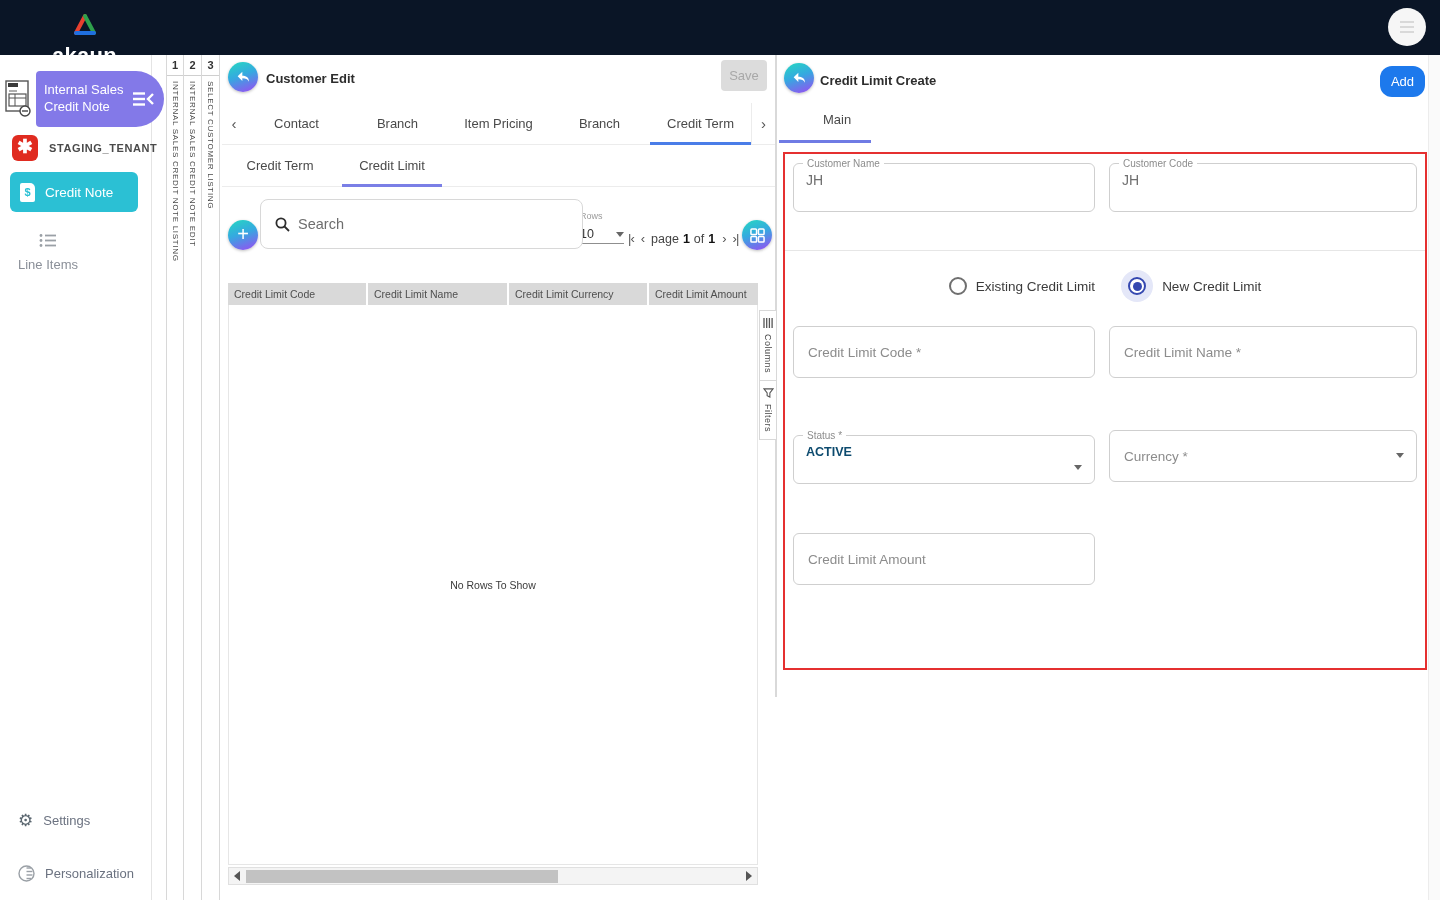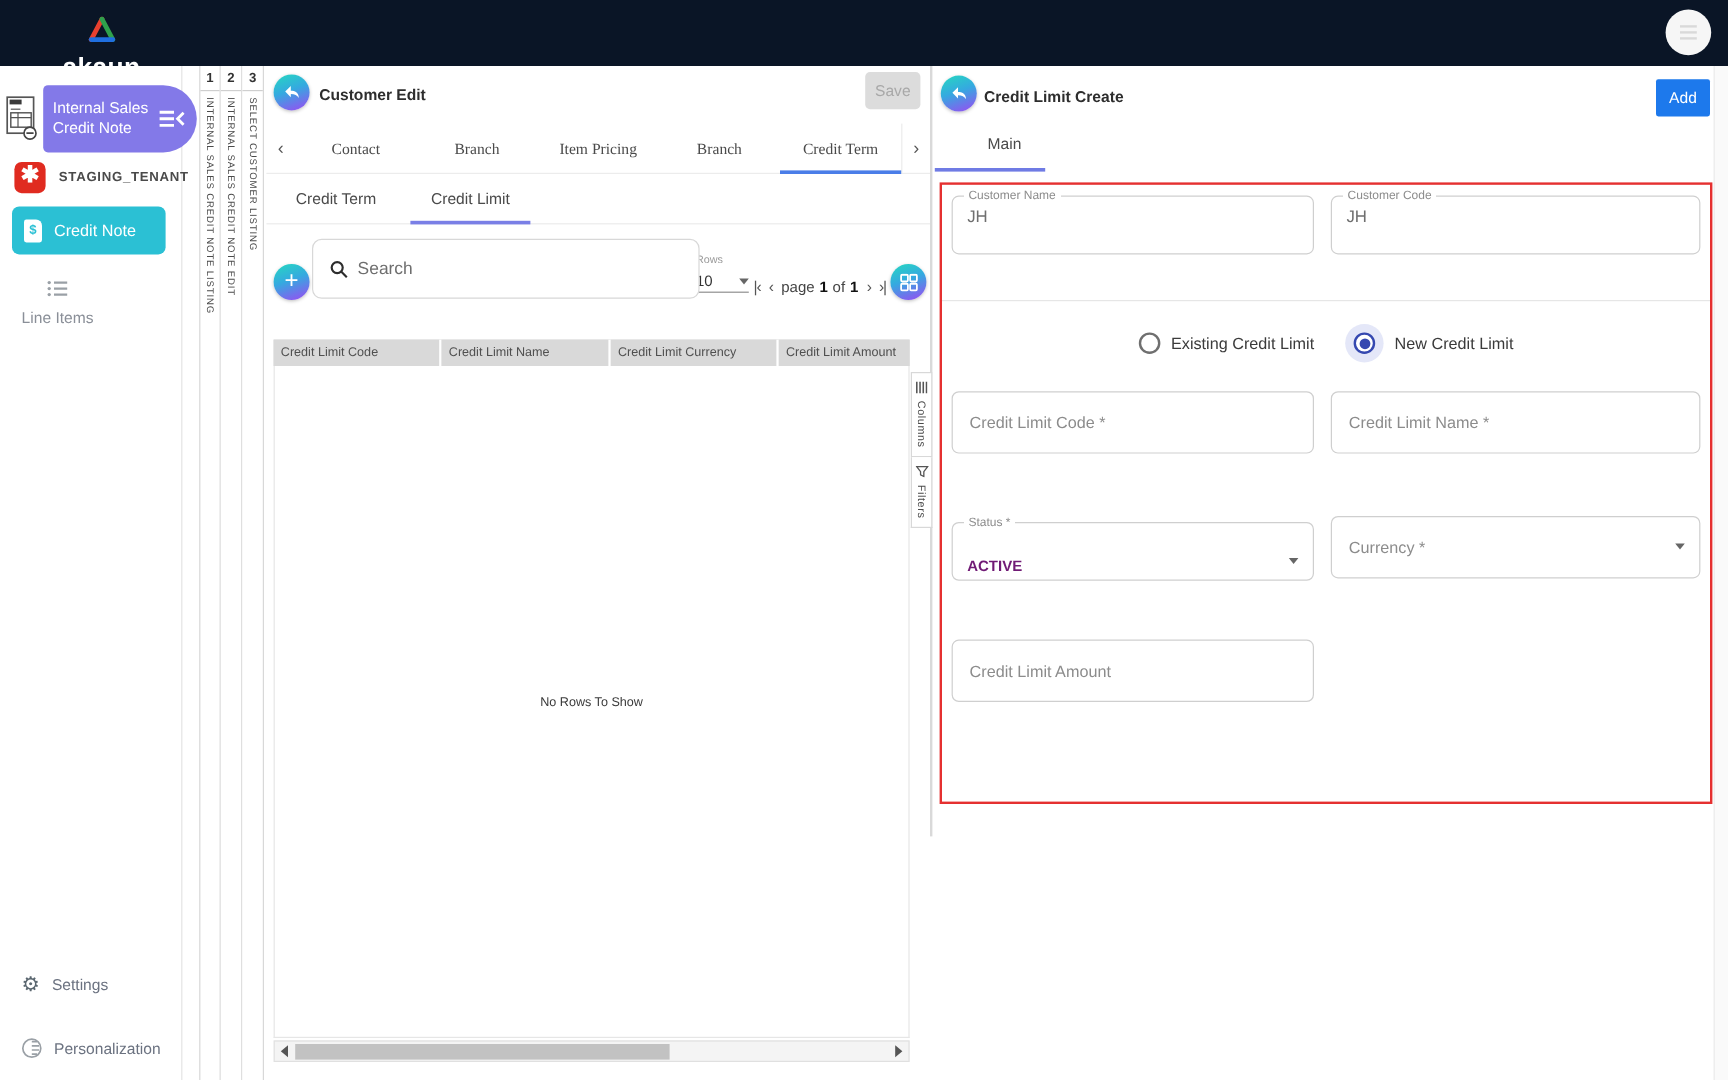"Add" .add-btn { border-radius: 2px -> 12px }
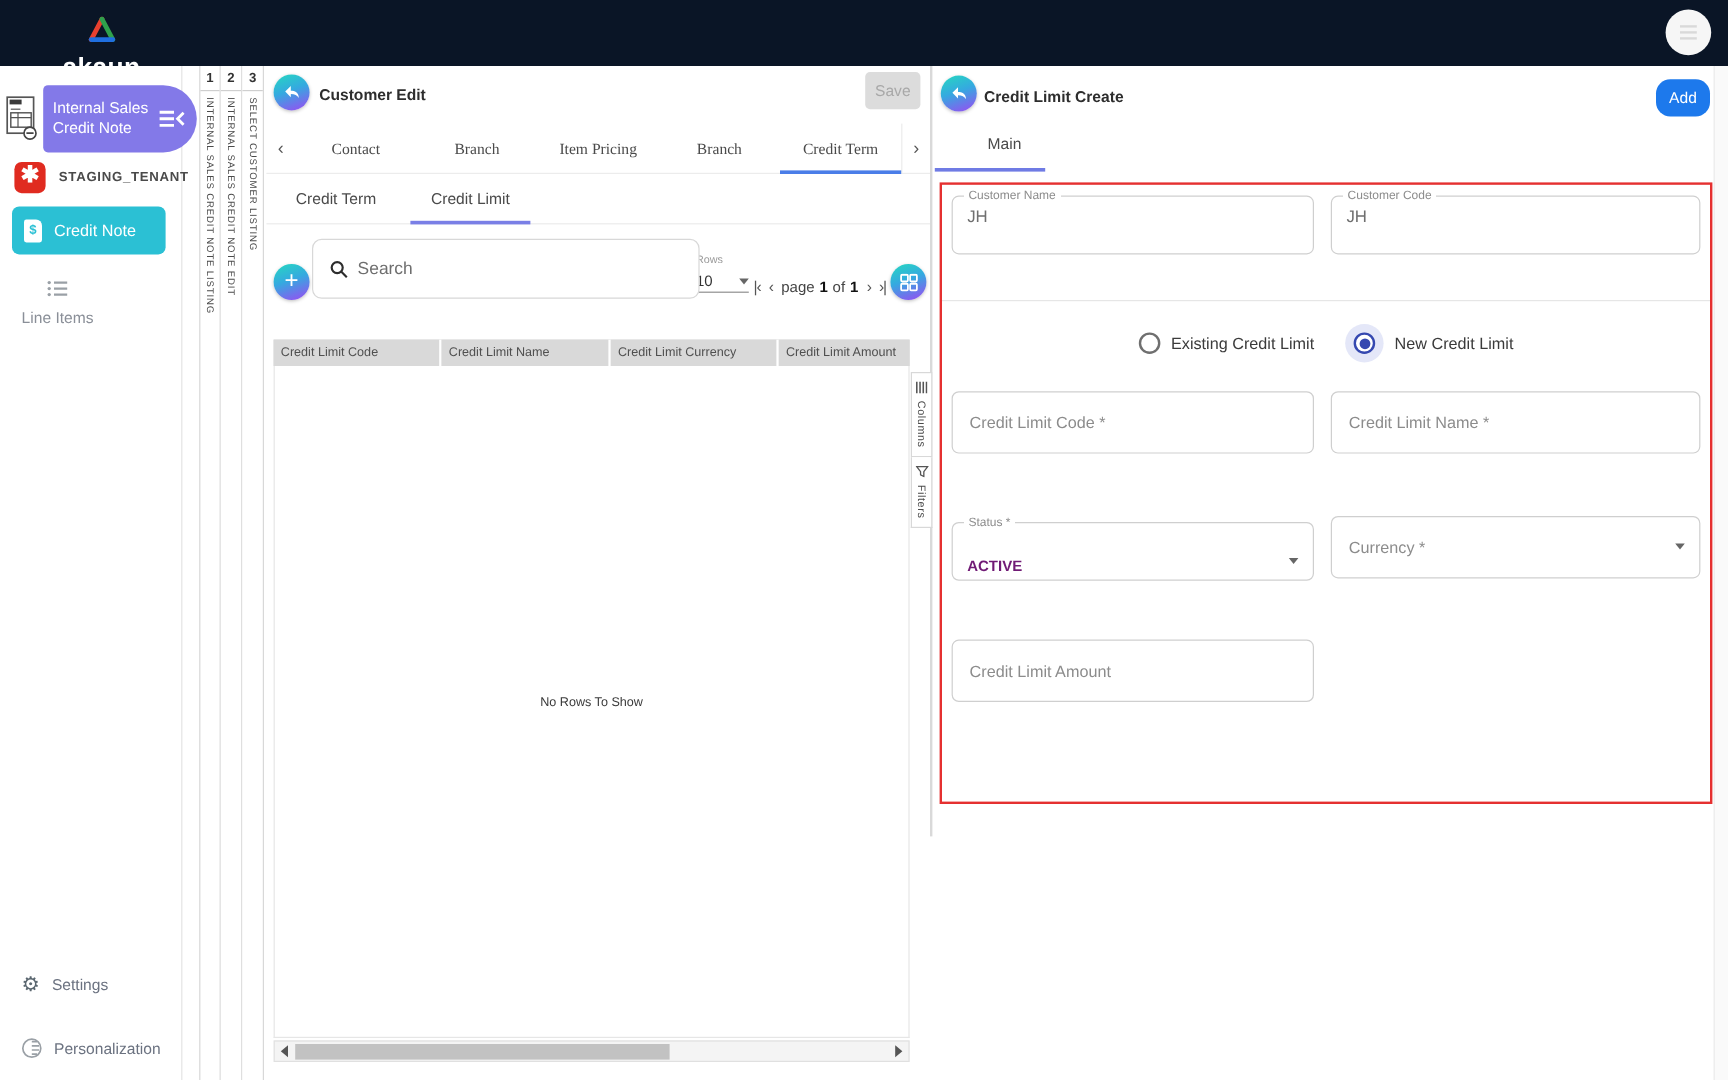"Contact" .m-tab { font-family: Liberation Serif, serif -> none }
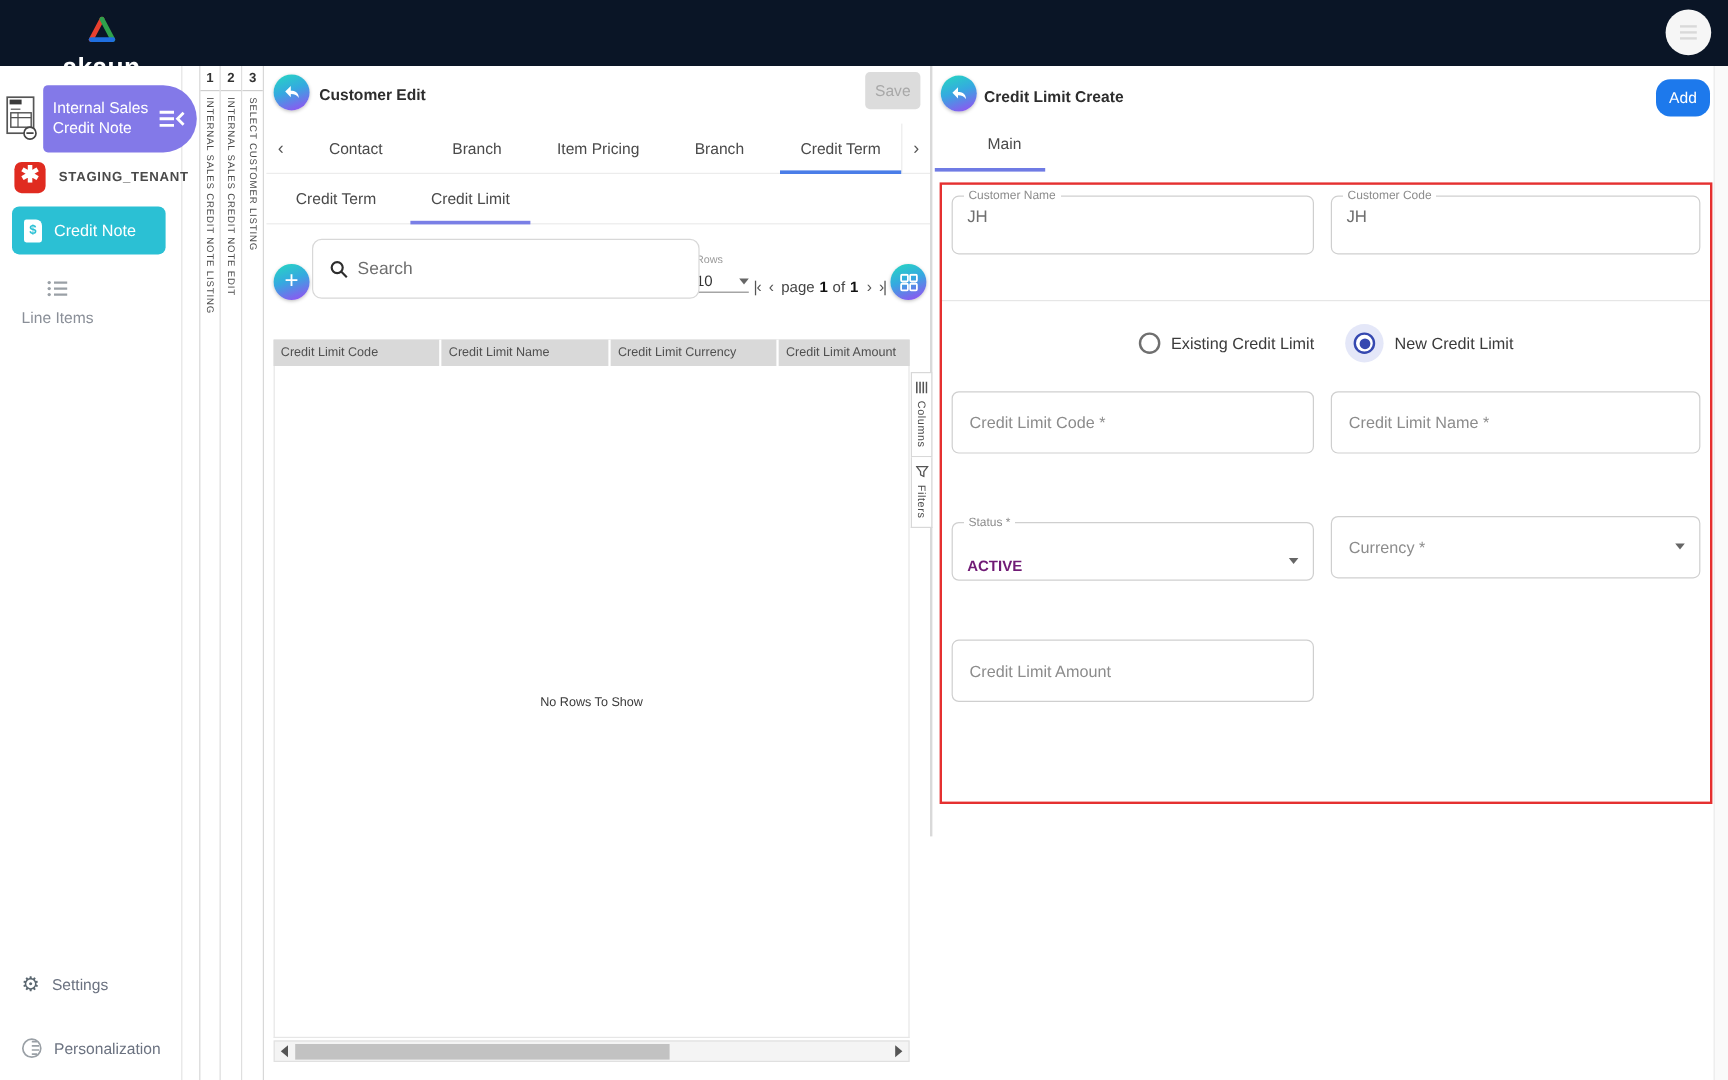"ACTIVE" fieldset.fld .fld-value { color: #701a75 -> #0c4a6e; margin-top: 20px -> none }
